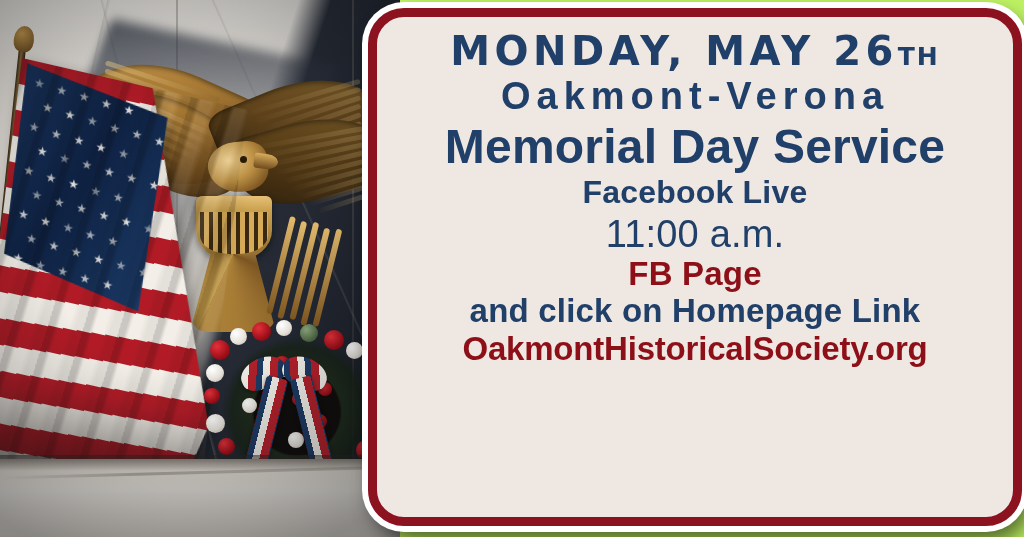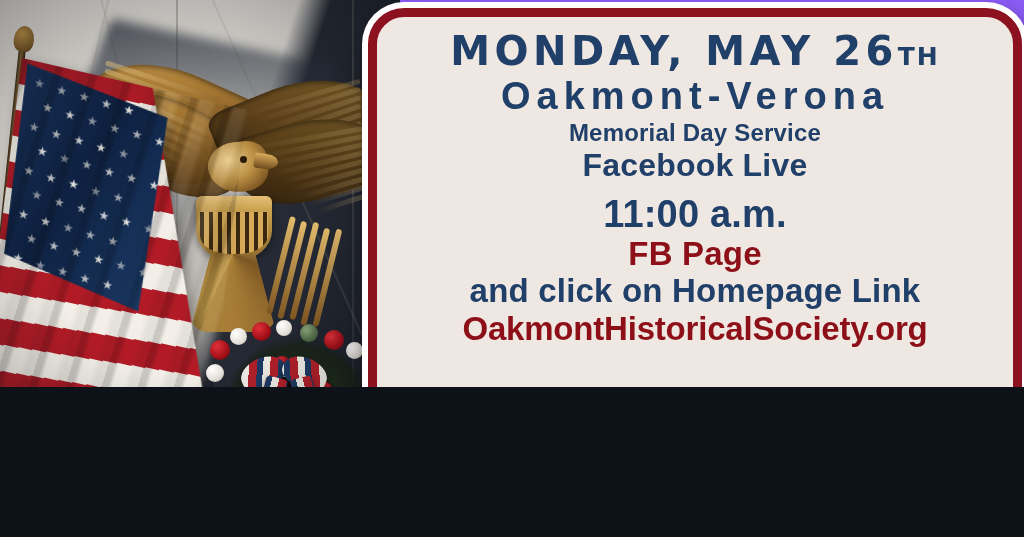"MONDAY, MAY 26TH" #poster { background: #8b5cf6 -> #bef264; height: 387px -> 537px }
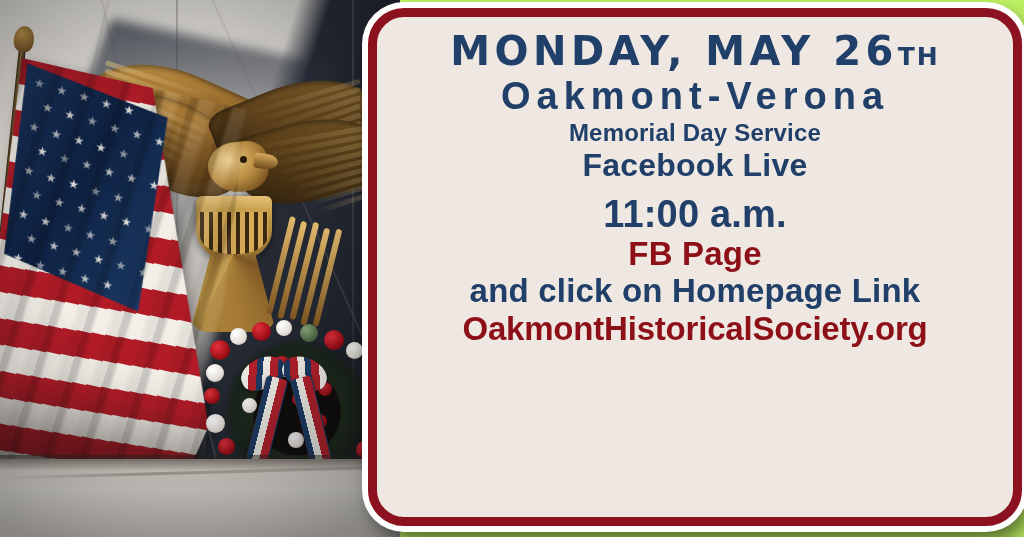"Memorial Day Service" .l-service { font-size: 24px -> 48px }
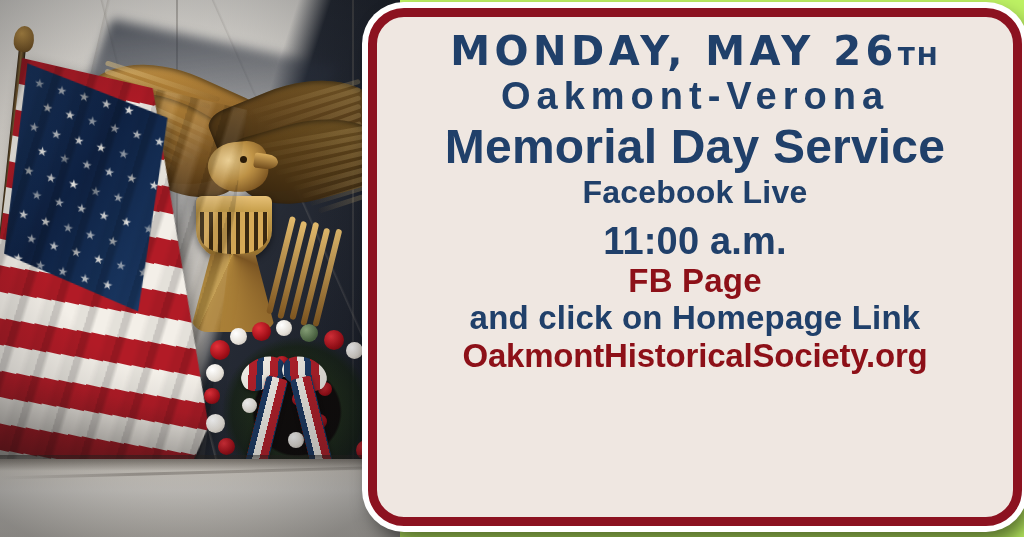"11:00 a.m." .l-time { font-weight: 700 -> 400; margin-top: 9px -> 2px }
